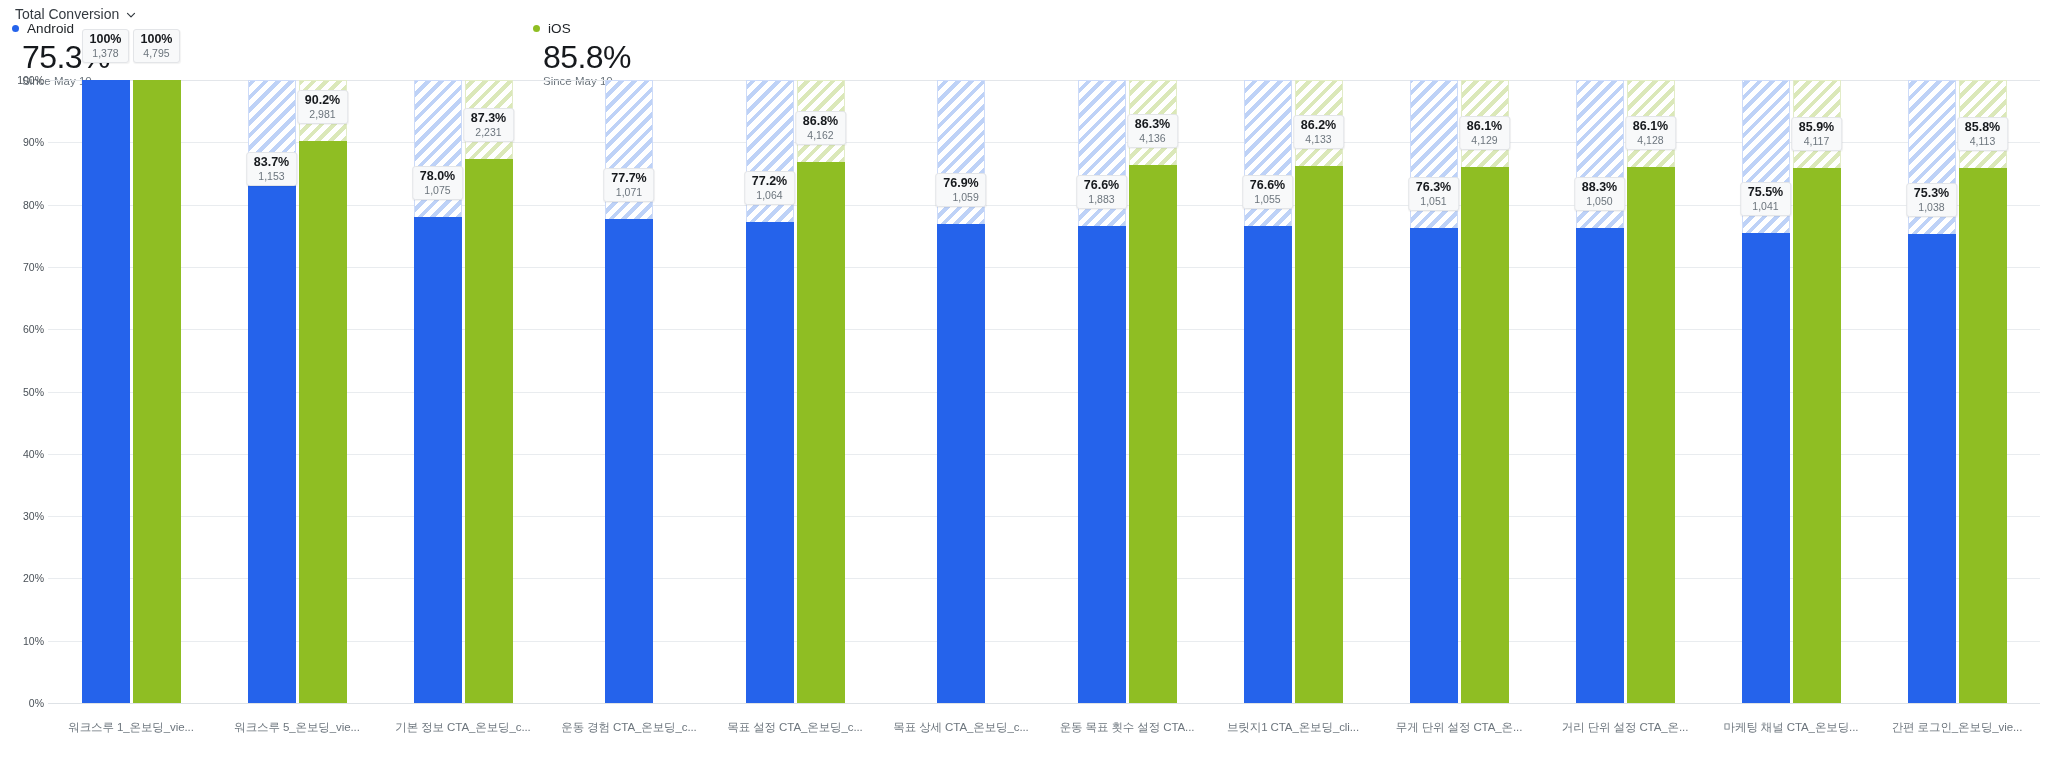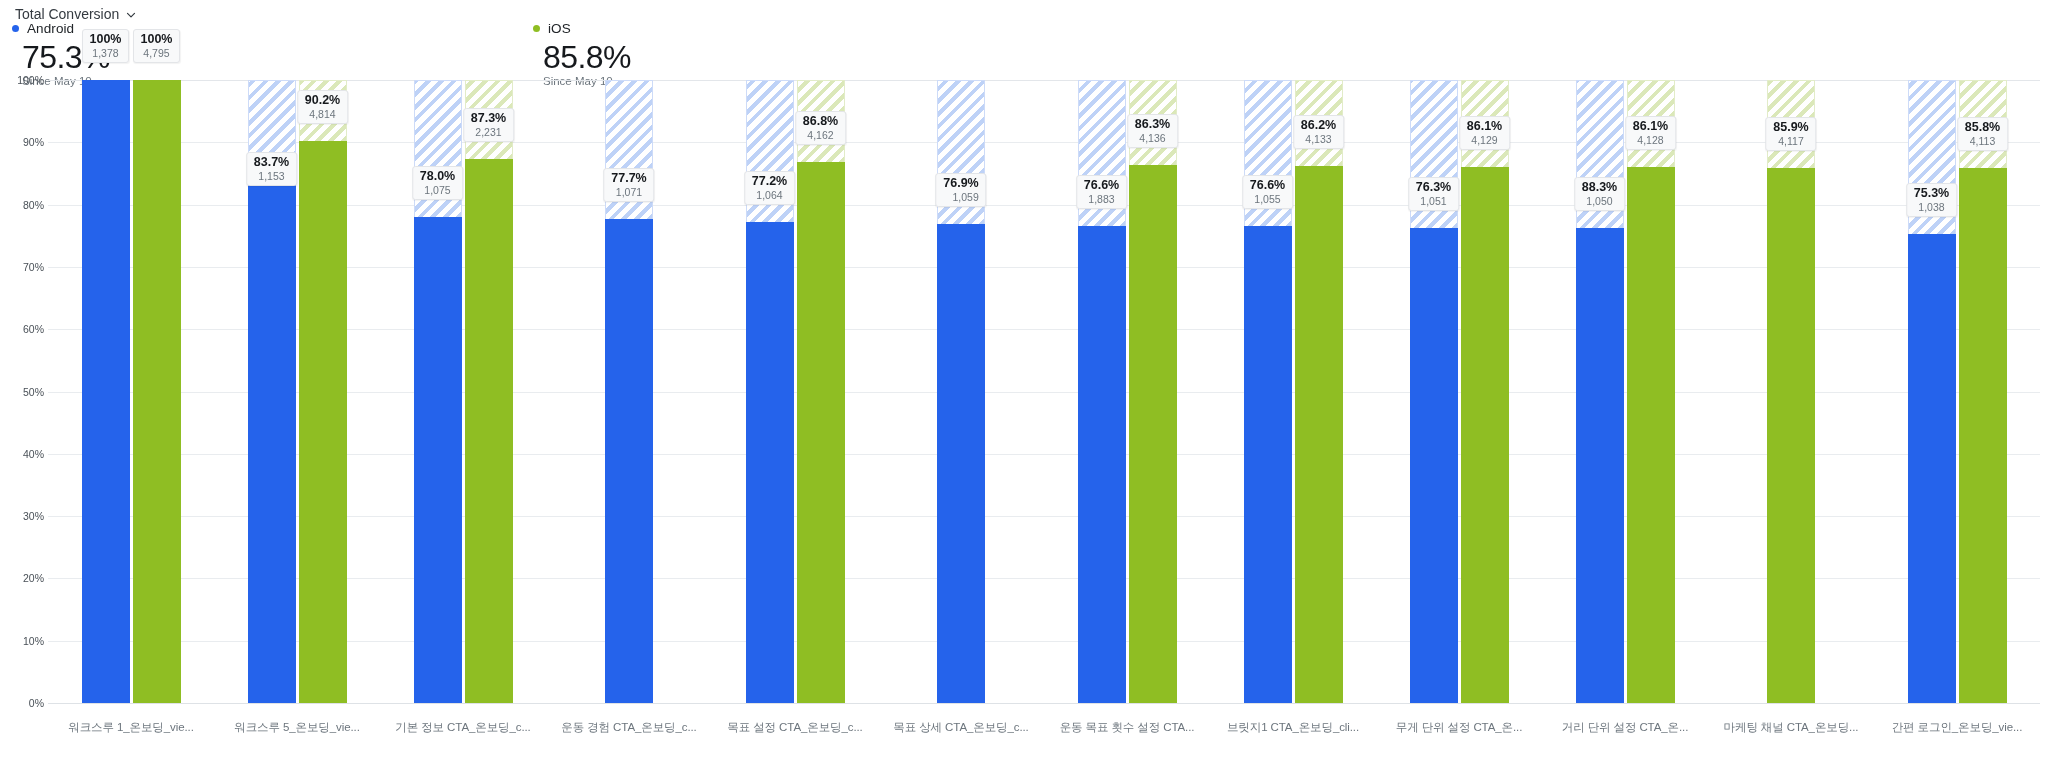"4,814" div.cnt { text: 4,814 -> 2,981 }
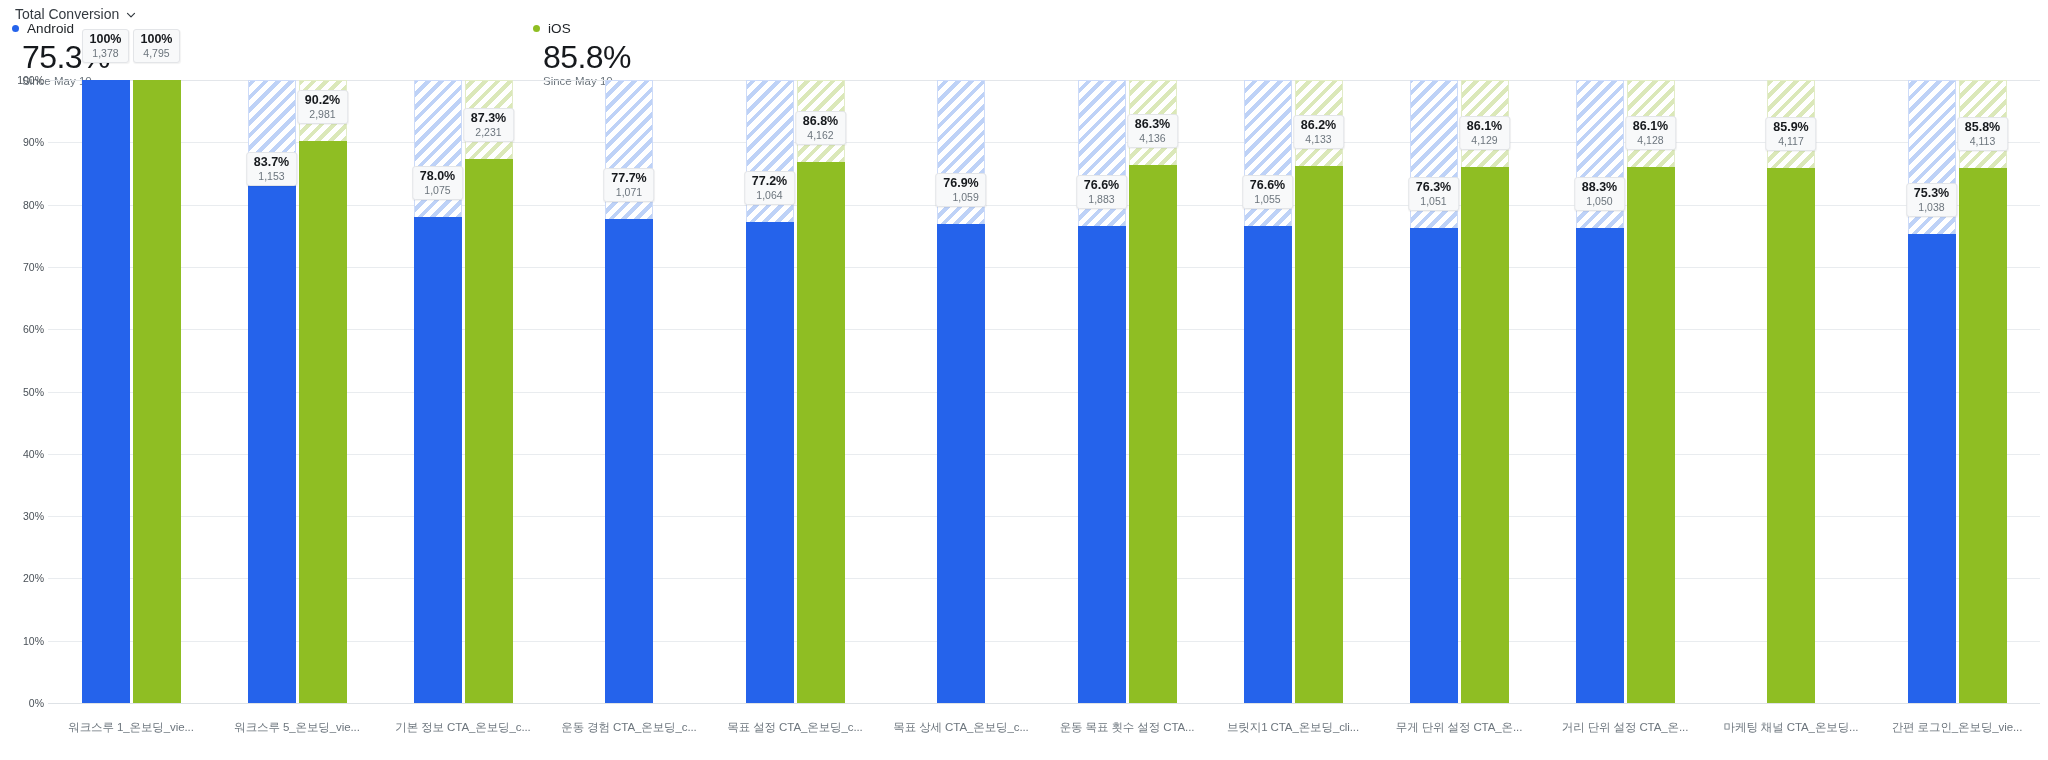"75.5%" div.bar-slot { html: none -> <div> <div></div> <div></div> <div> <div>75.5%</div> <div>1,041</div> </div> </div> }
